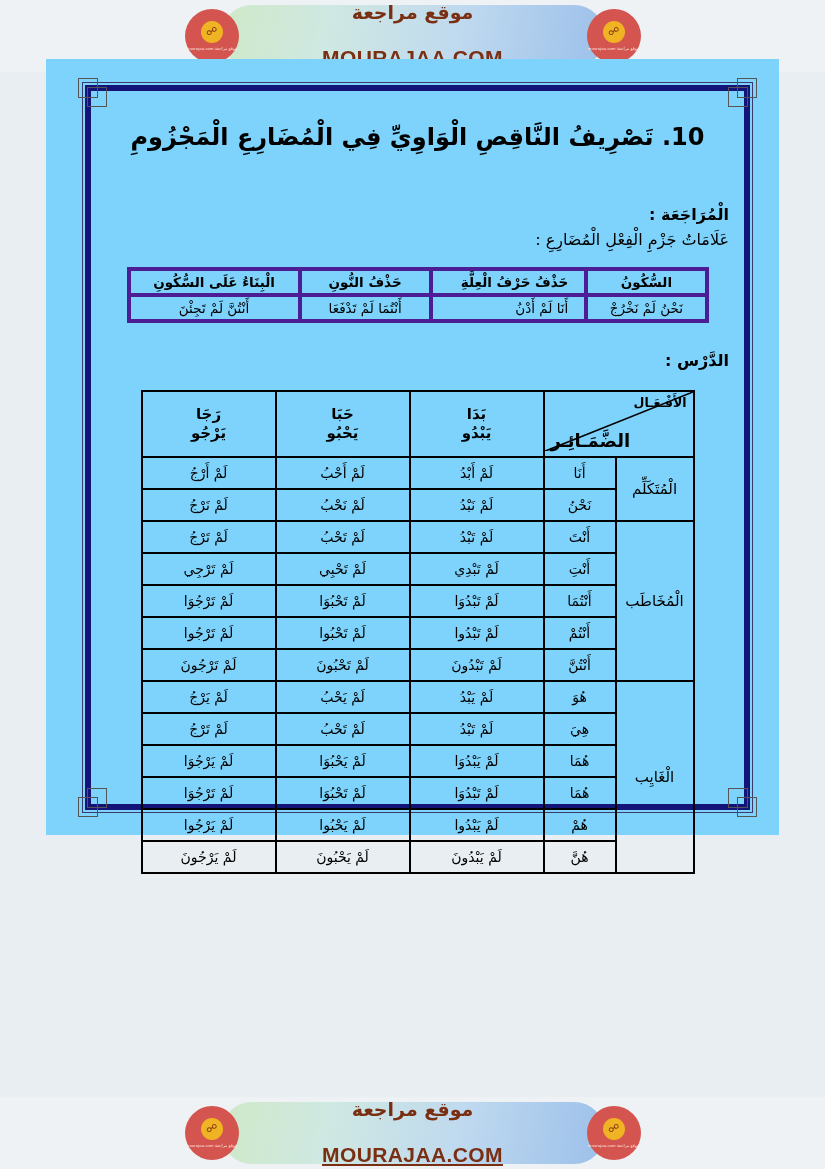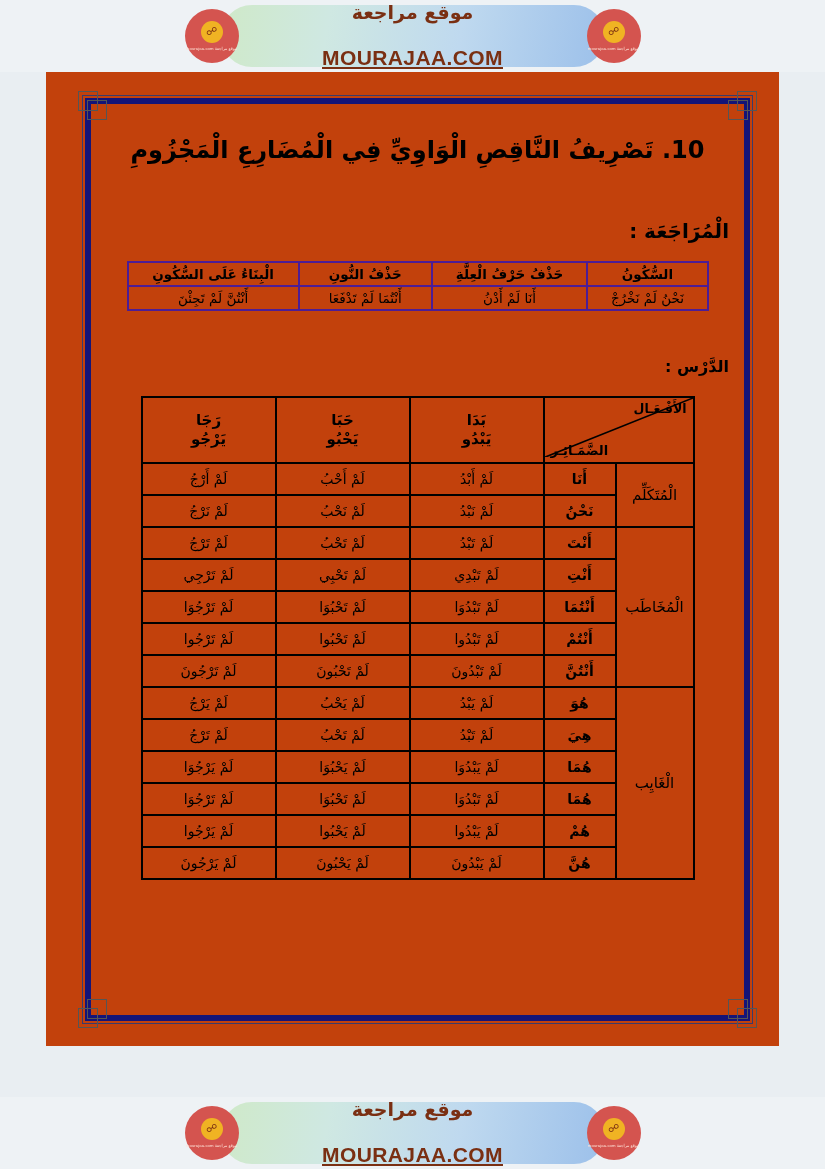"10. تَصْرِيفُ النَّاقِصِ الْوَاوِيِّ فِي" .sheet { background: #c2410c -> #7dd3fc; height: 974px -> 776px; top: 72px -> 59px }
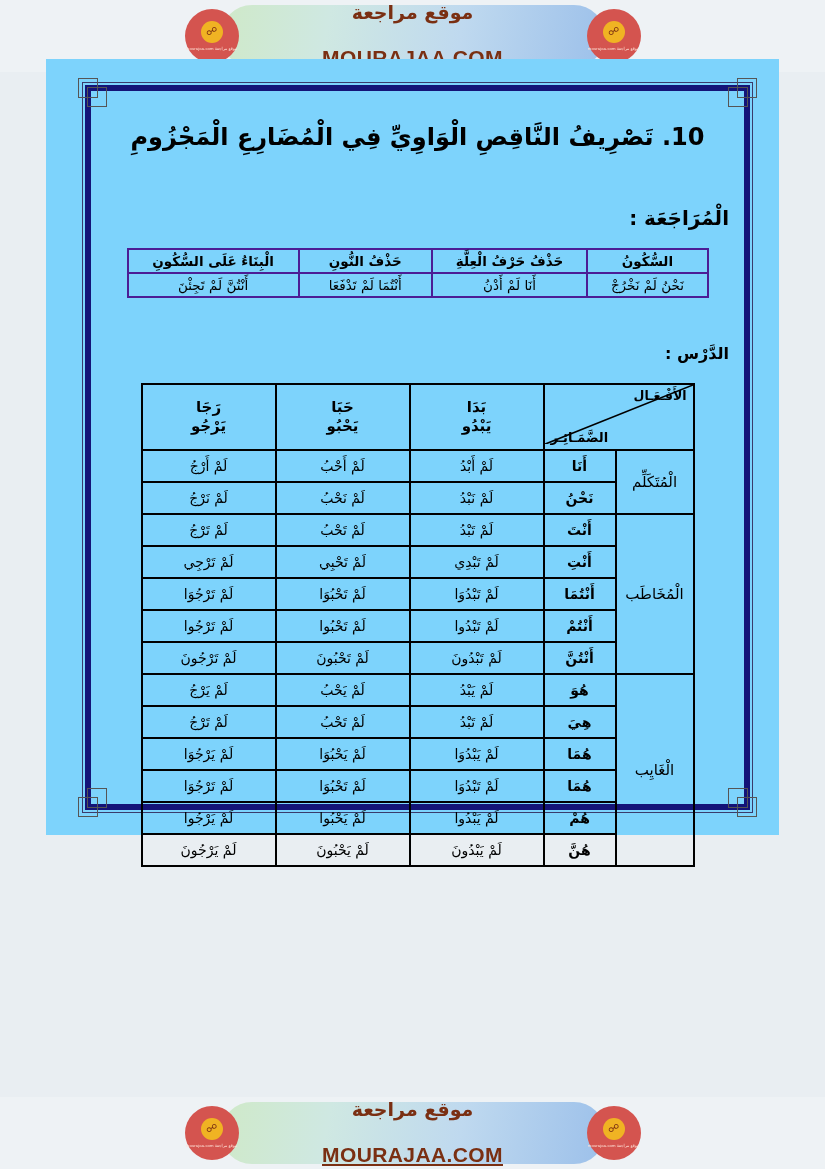"الْمُرَاجَعَة :" .lead { font-size: 20px -> 16px }
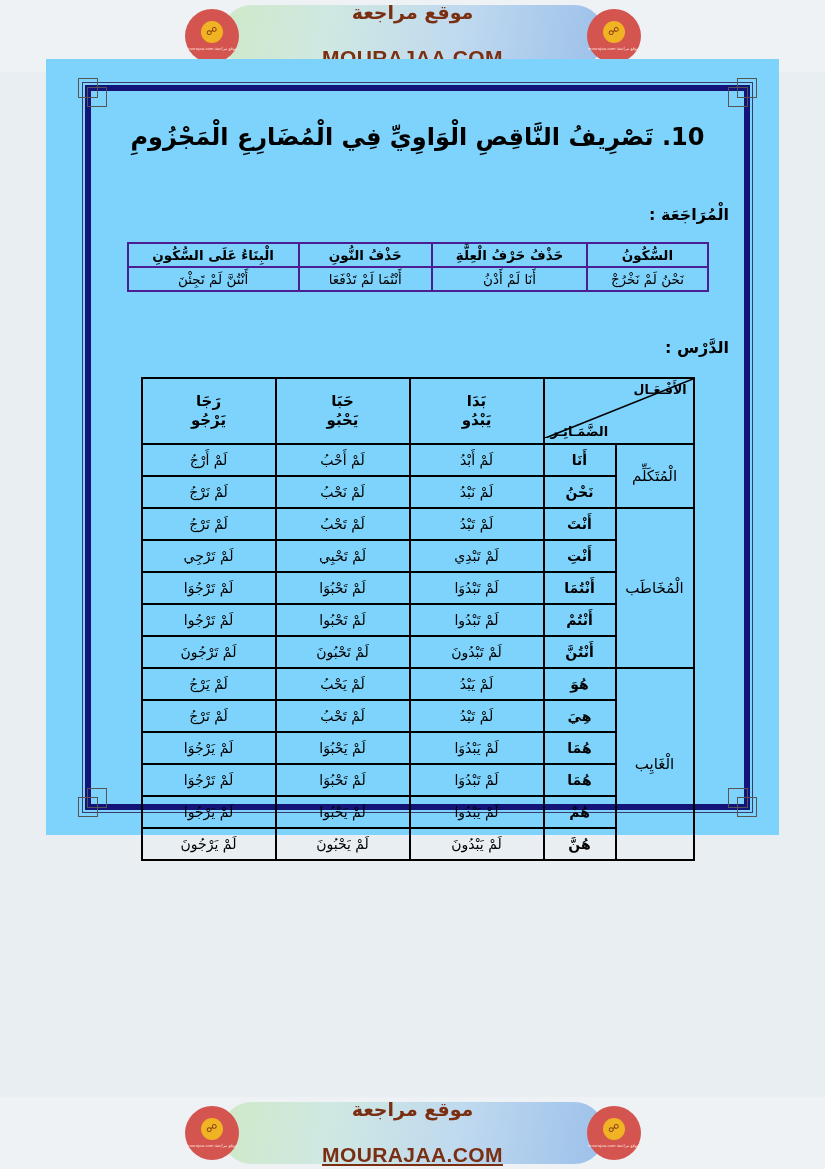"عَلَامَاتُ جَزْمِ الْفِعْلِ الْمُضَارِعِ" span.l2 { html: none -> <span>عَلَامَاتُ جَزْمِ الْفِعْلِ الْمُضَارِعِ :</span> }
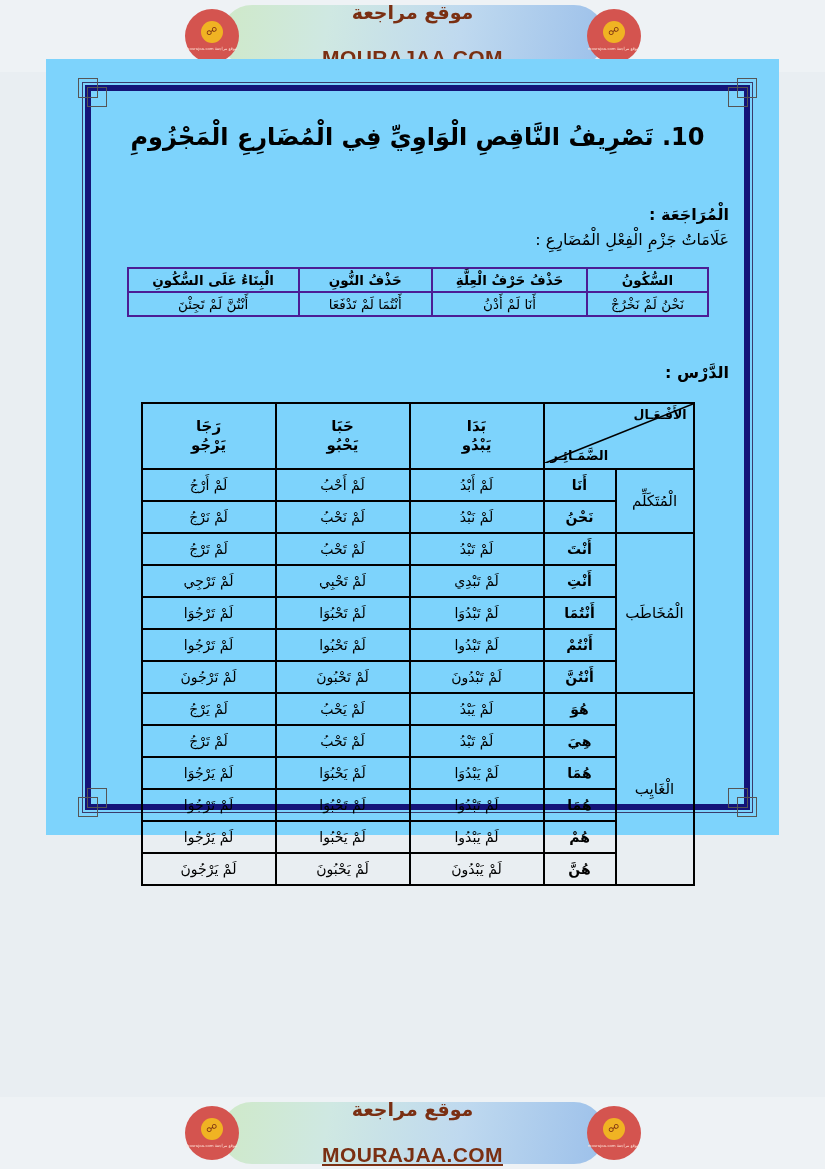"الْبِنَاءُ عَلَى السُّكُونِ" .review td { border: 2px solid #4c1d95 -> 4px solid #4c1d95 }
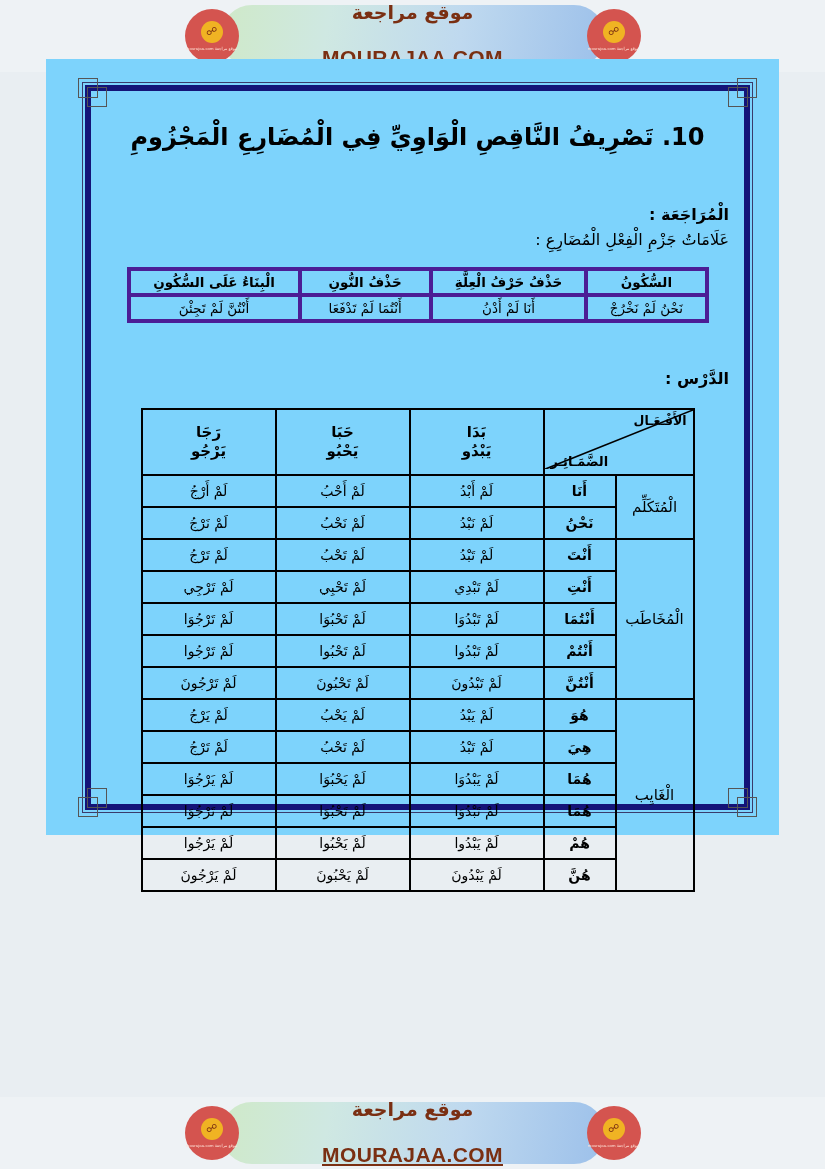"حَذْفُ حَرْفُ الْعِلَّةِ" .review td.w2 { text-align: none -> right }
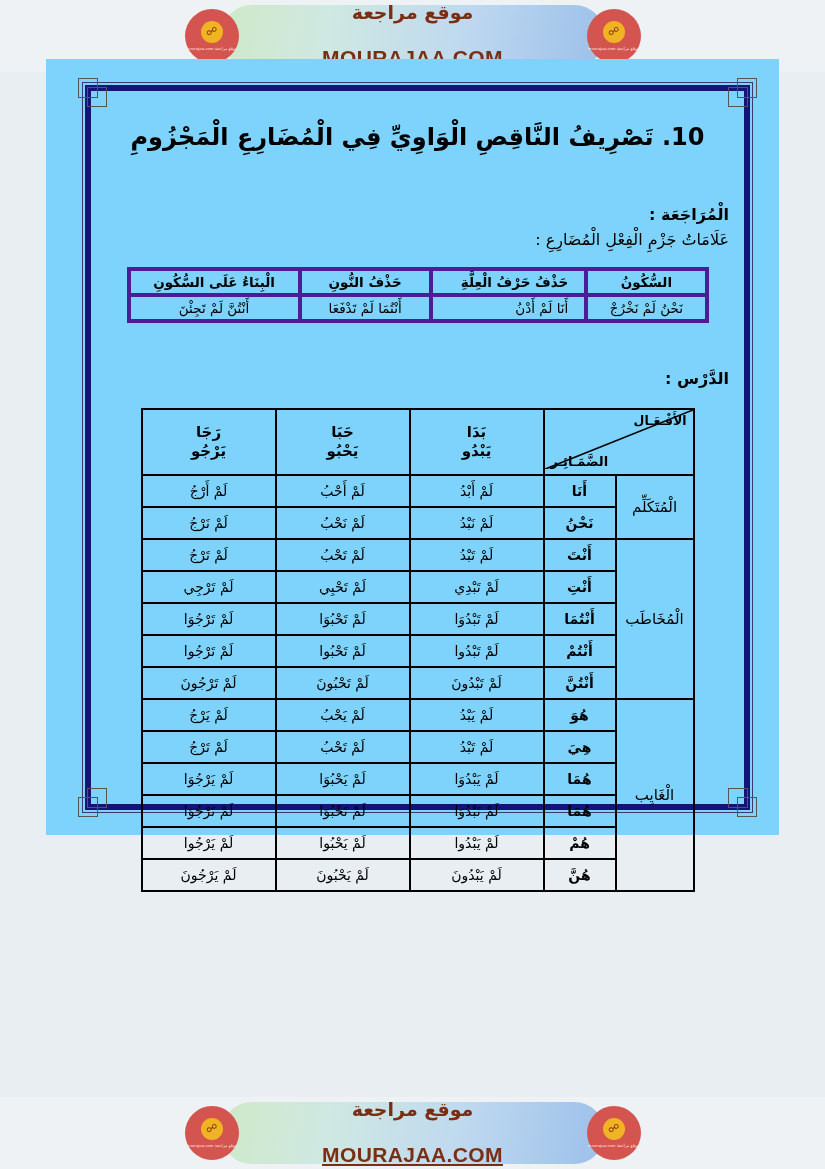"الدَّرْس :" .lesson { margin-top: 46px -> 28px }
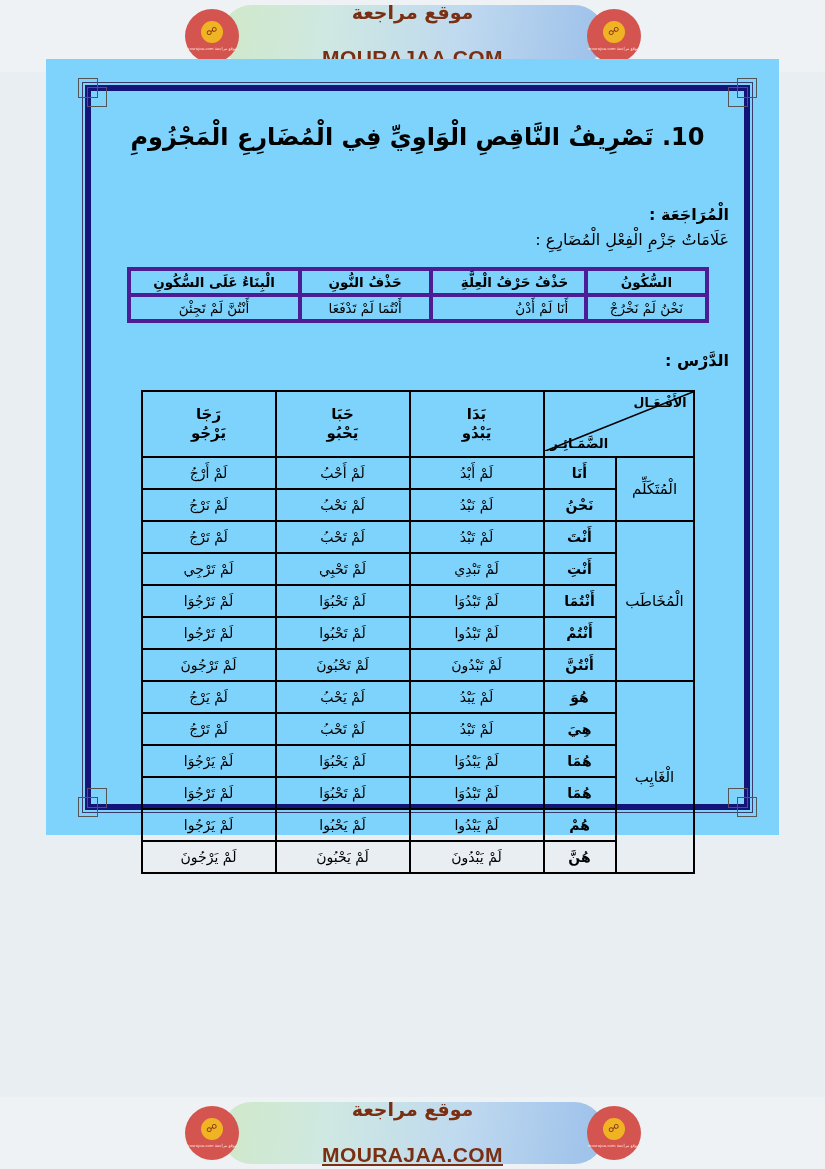"الضَّمَـائِـر" .corner-cell .lbl-b { font-size: 13px -> 18px }
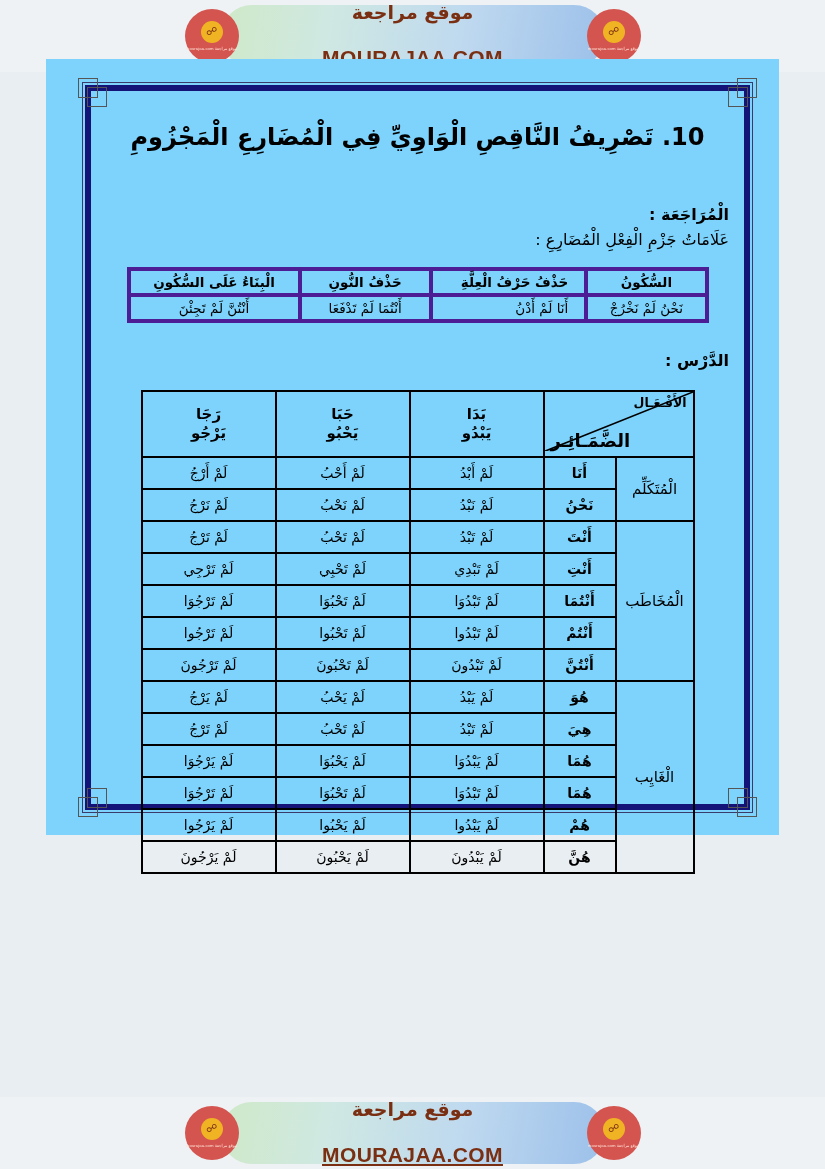"أَنَا" .conj td.pron { font-weight: bold -> normal }
